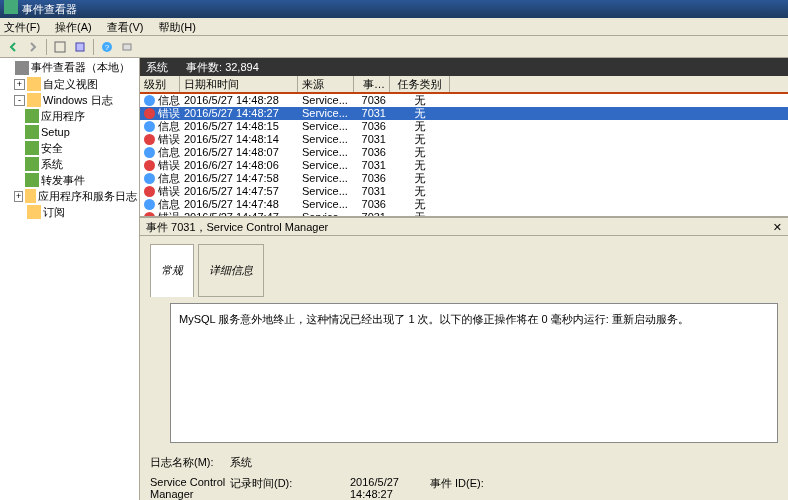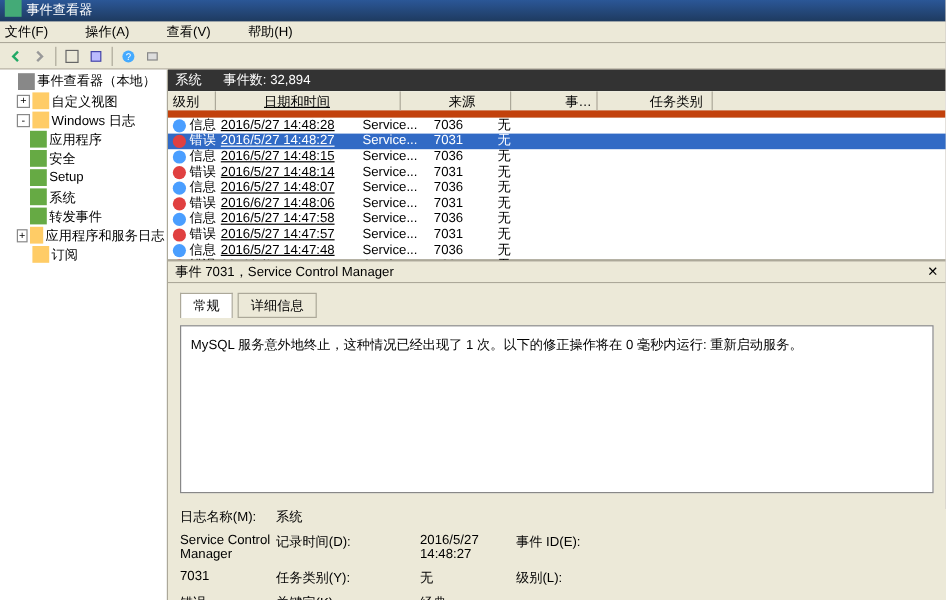"文件(F)" .menubar span { margin-right: 28px -> 12px }
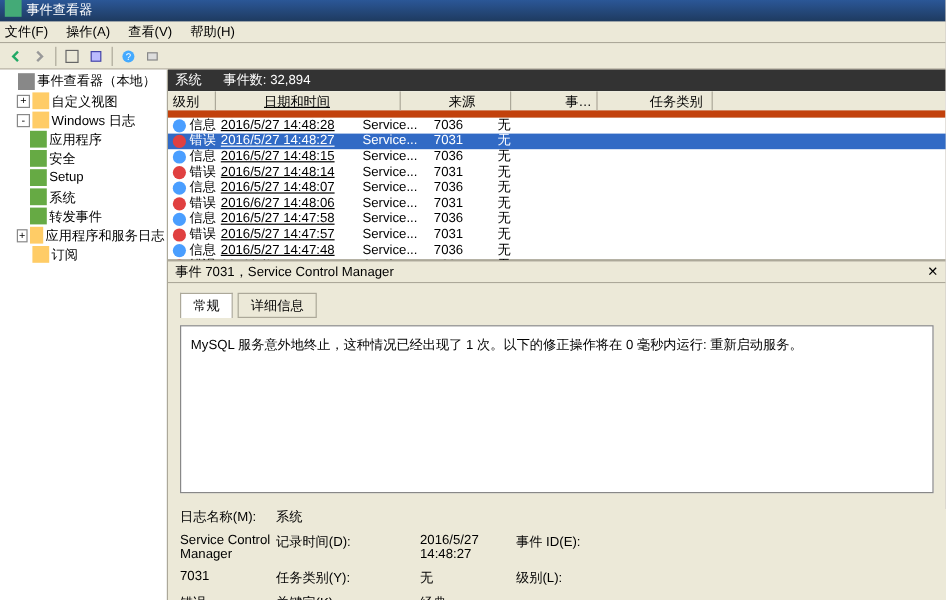"级别" .grid-head { border-bottom: 6px solid #c2410c -> 2px solid #c2410c; gap: 36px -> none }
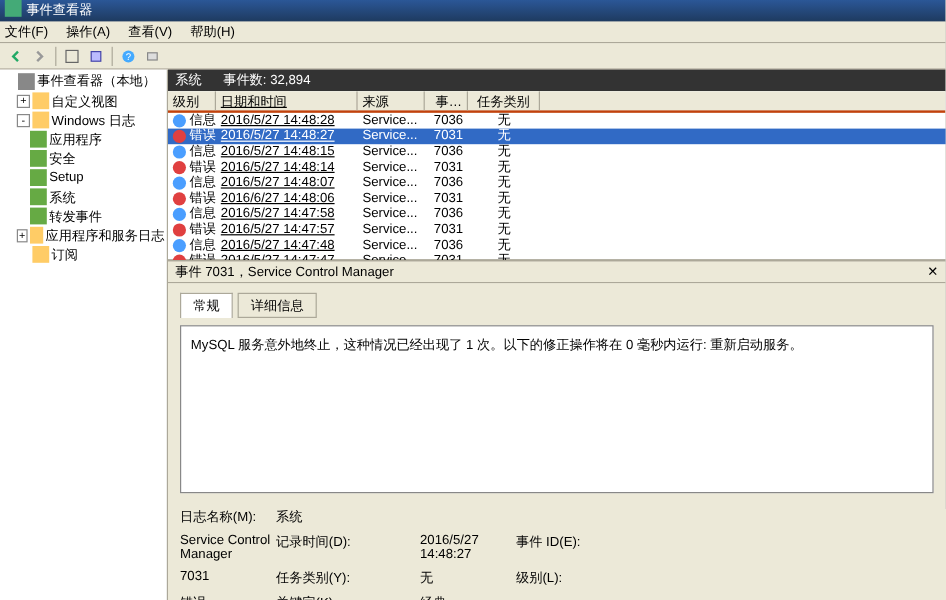"日期和时间" .c1 { text-decoration: underline -> none }
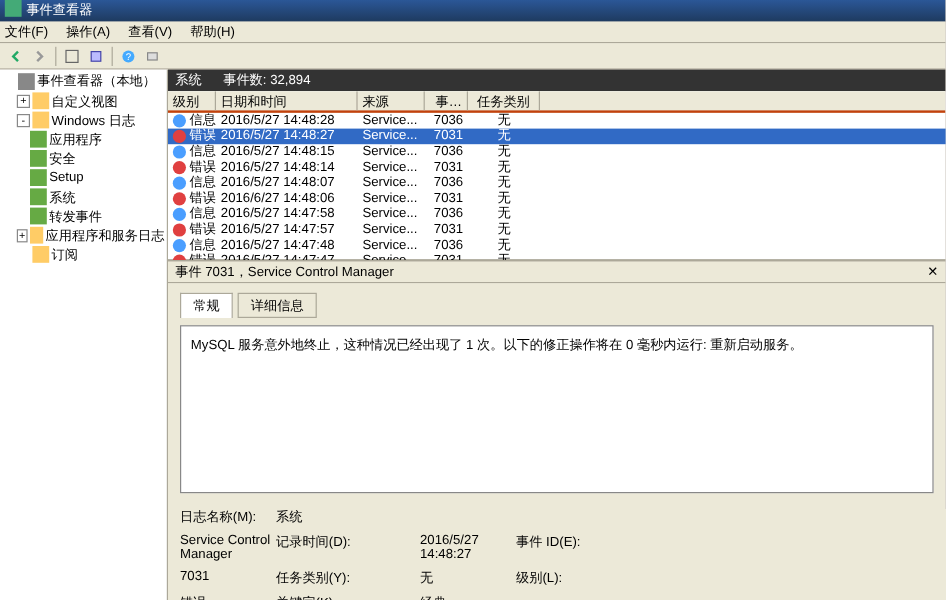"安全" div.tree-item { order: before "Setup" -> after "Setup" }
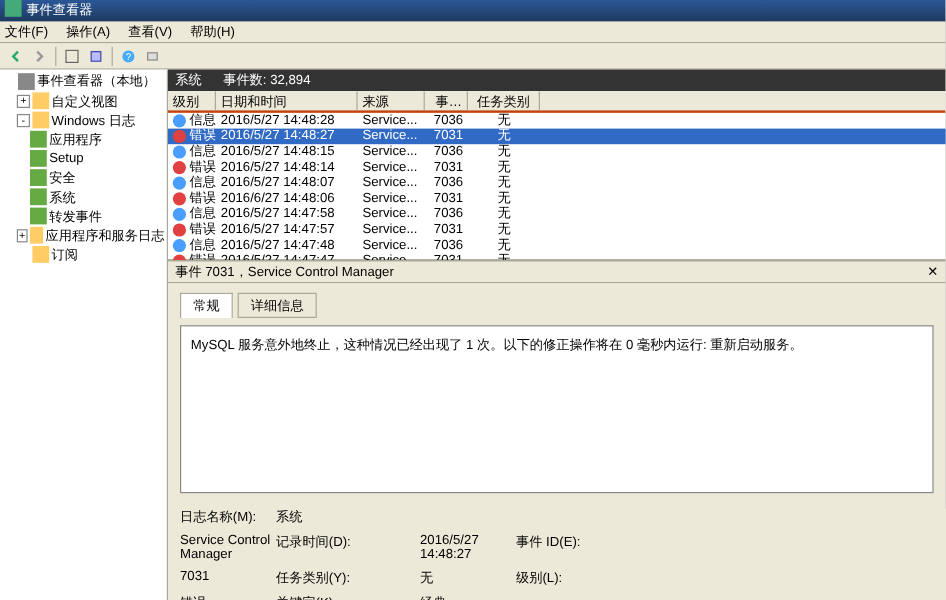"常规" .tab { font-style: none -> italic; padding: 2px 10px -> 18px 10px }
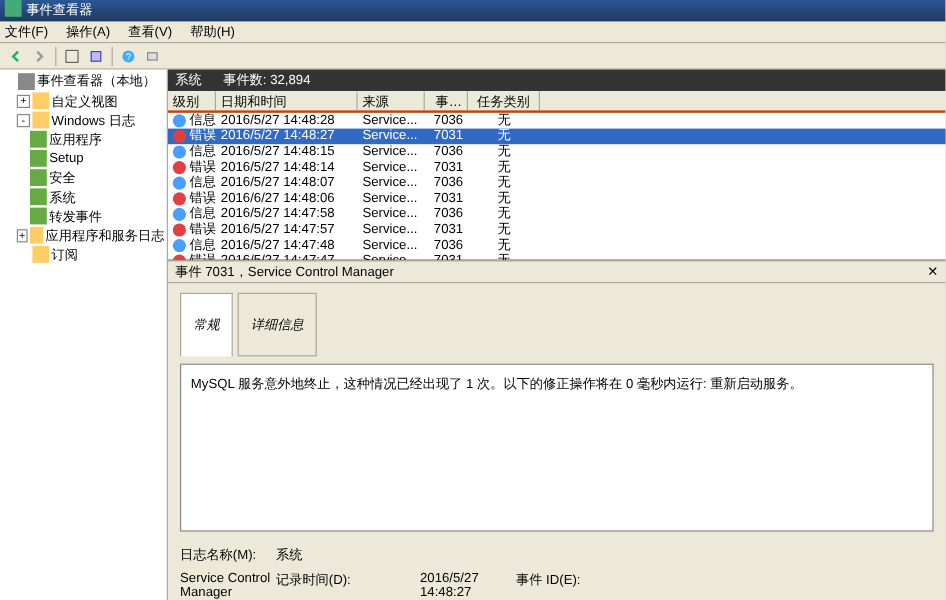"MySQL 服务意外地终止，这种情况已经出现了 1 次。以下的修正操作将在 0" .msgbox { margin-left: none -> 20px }
